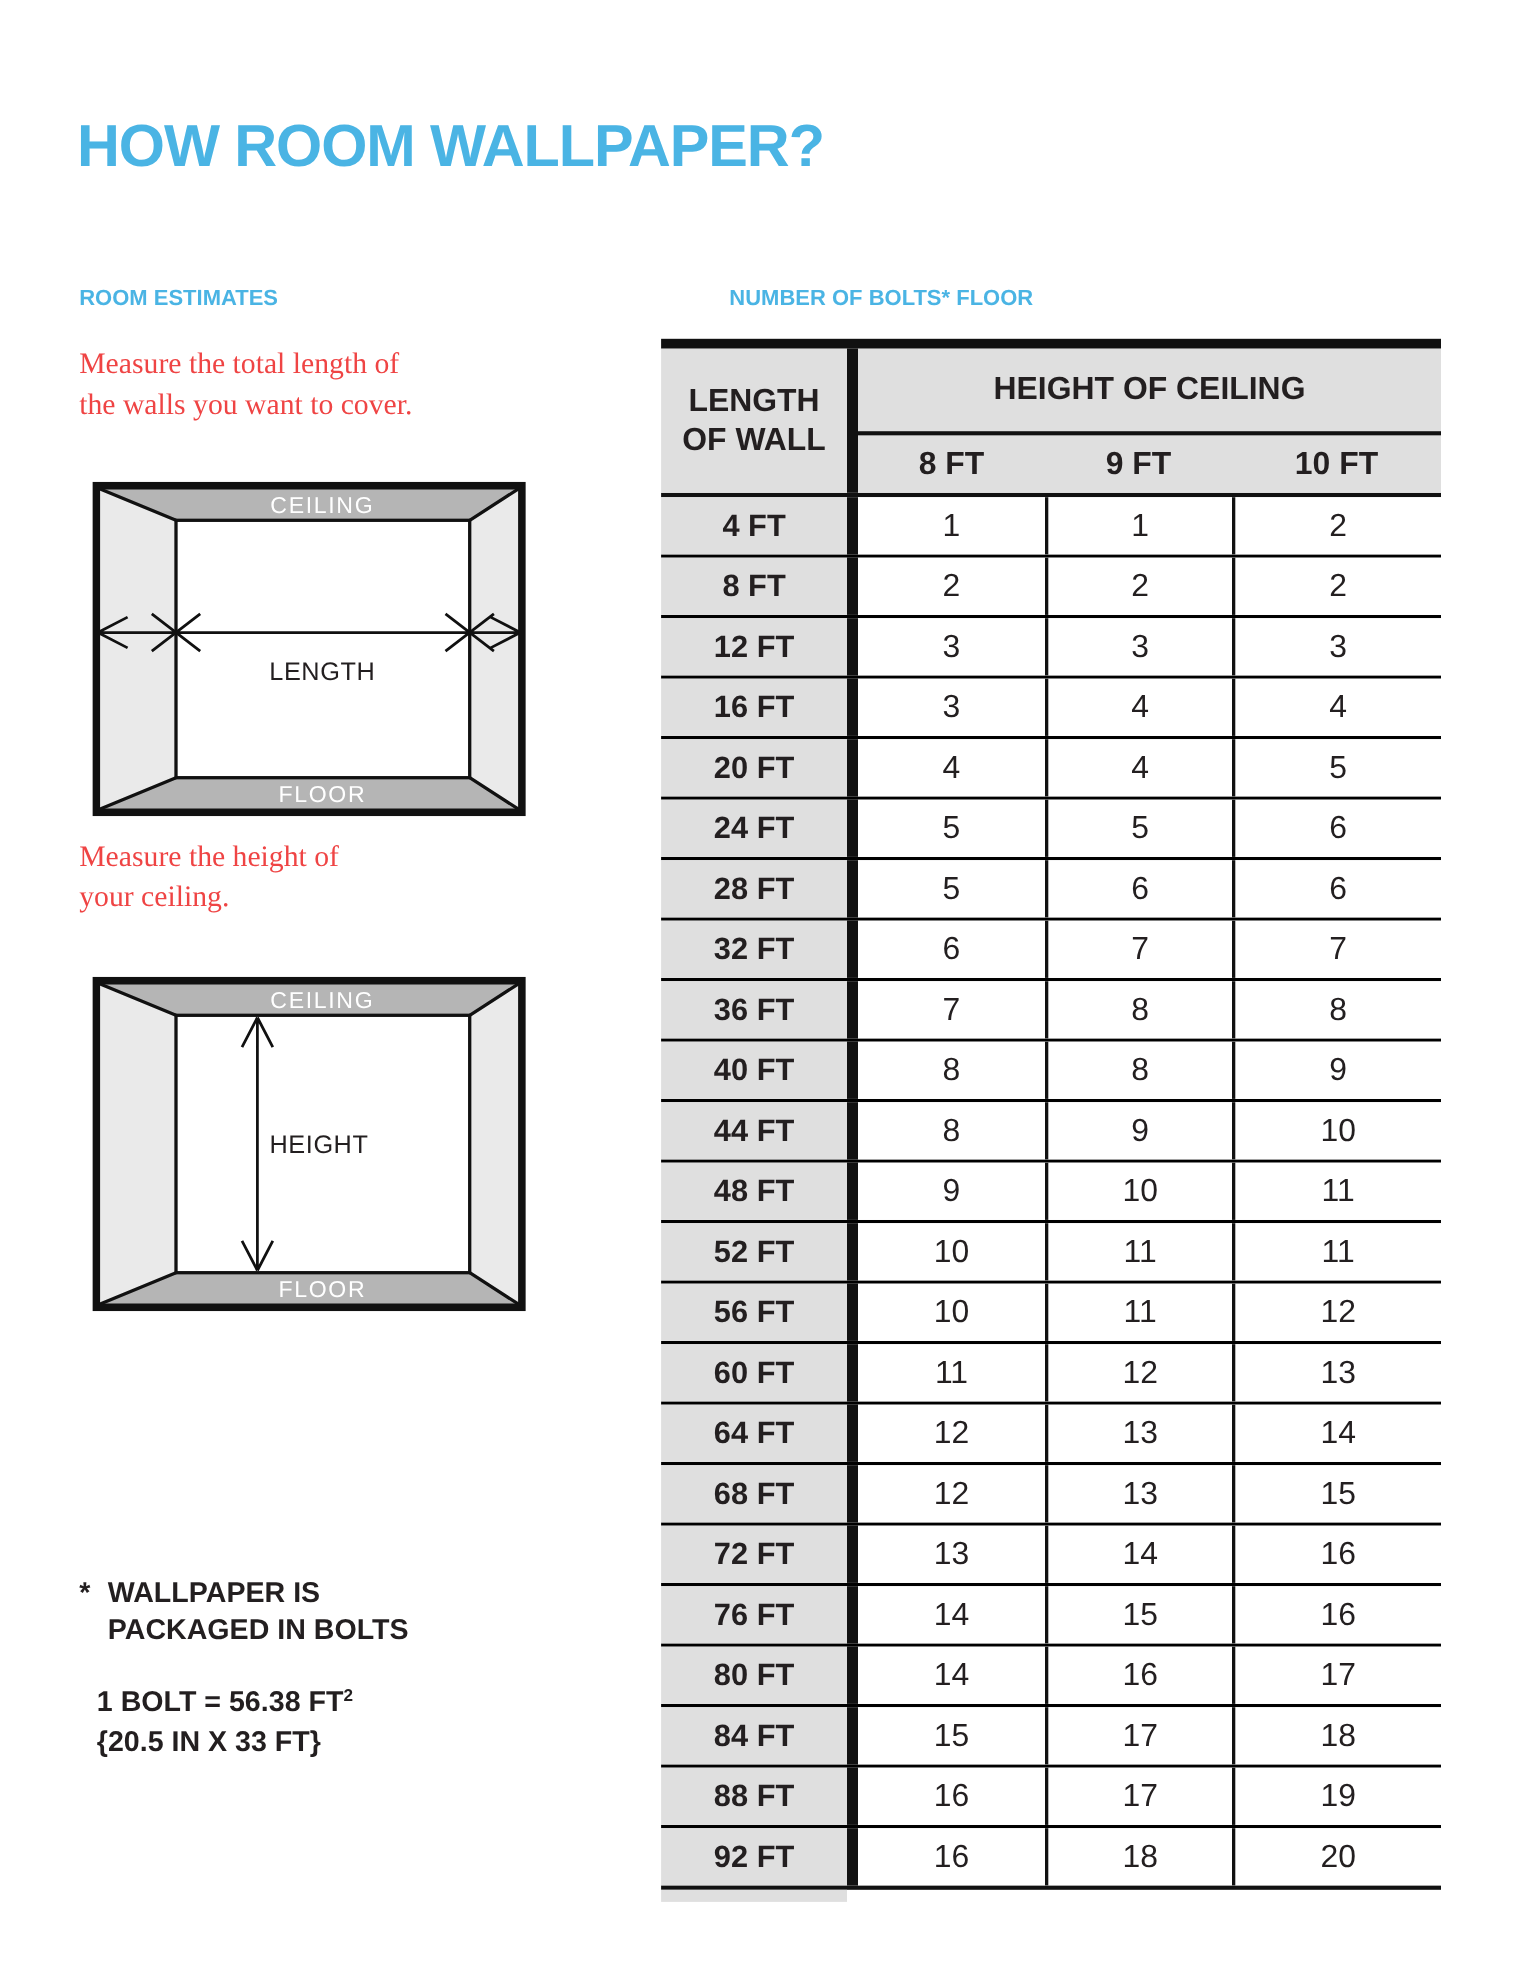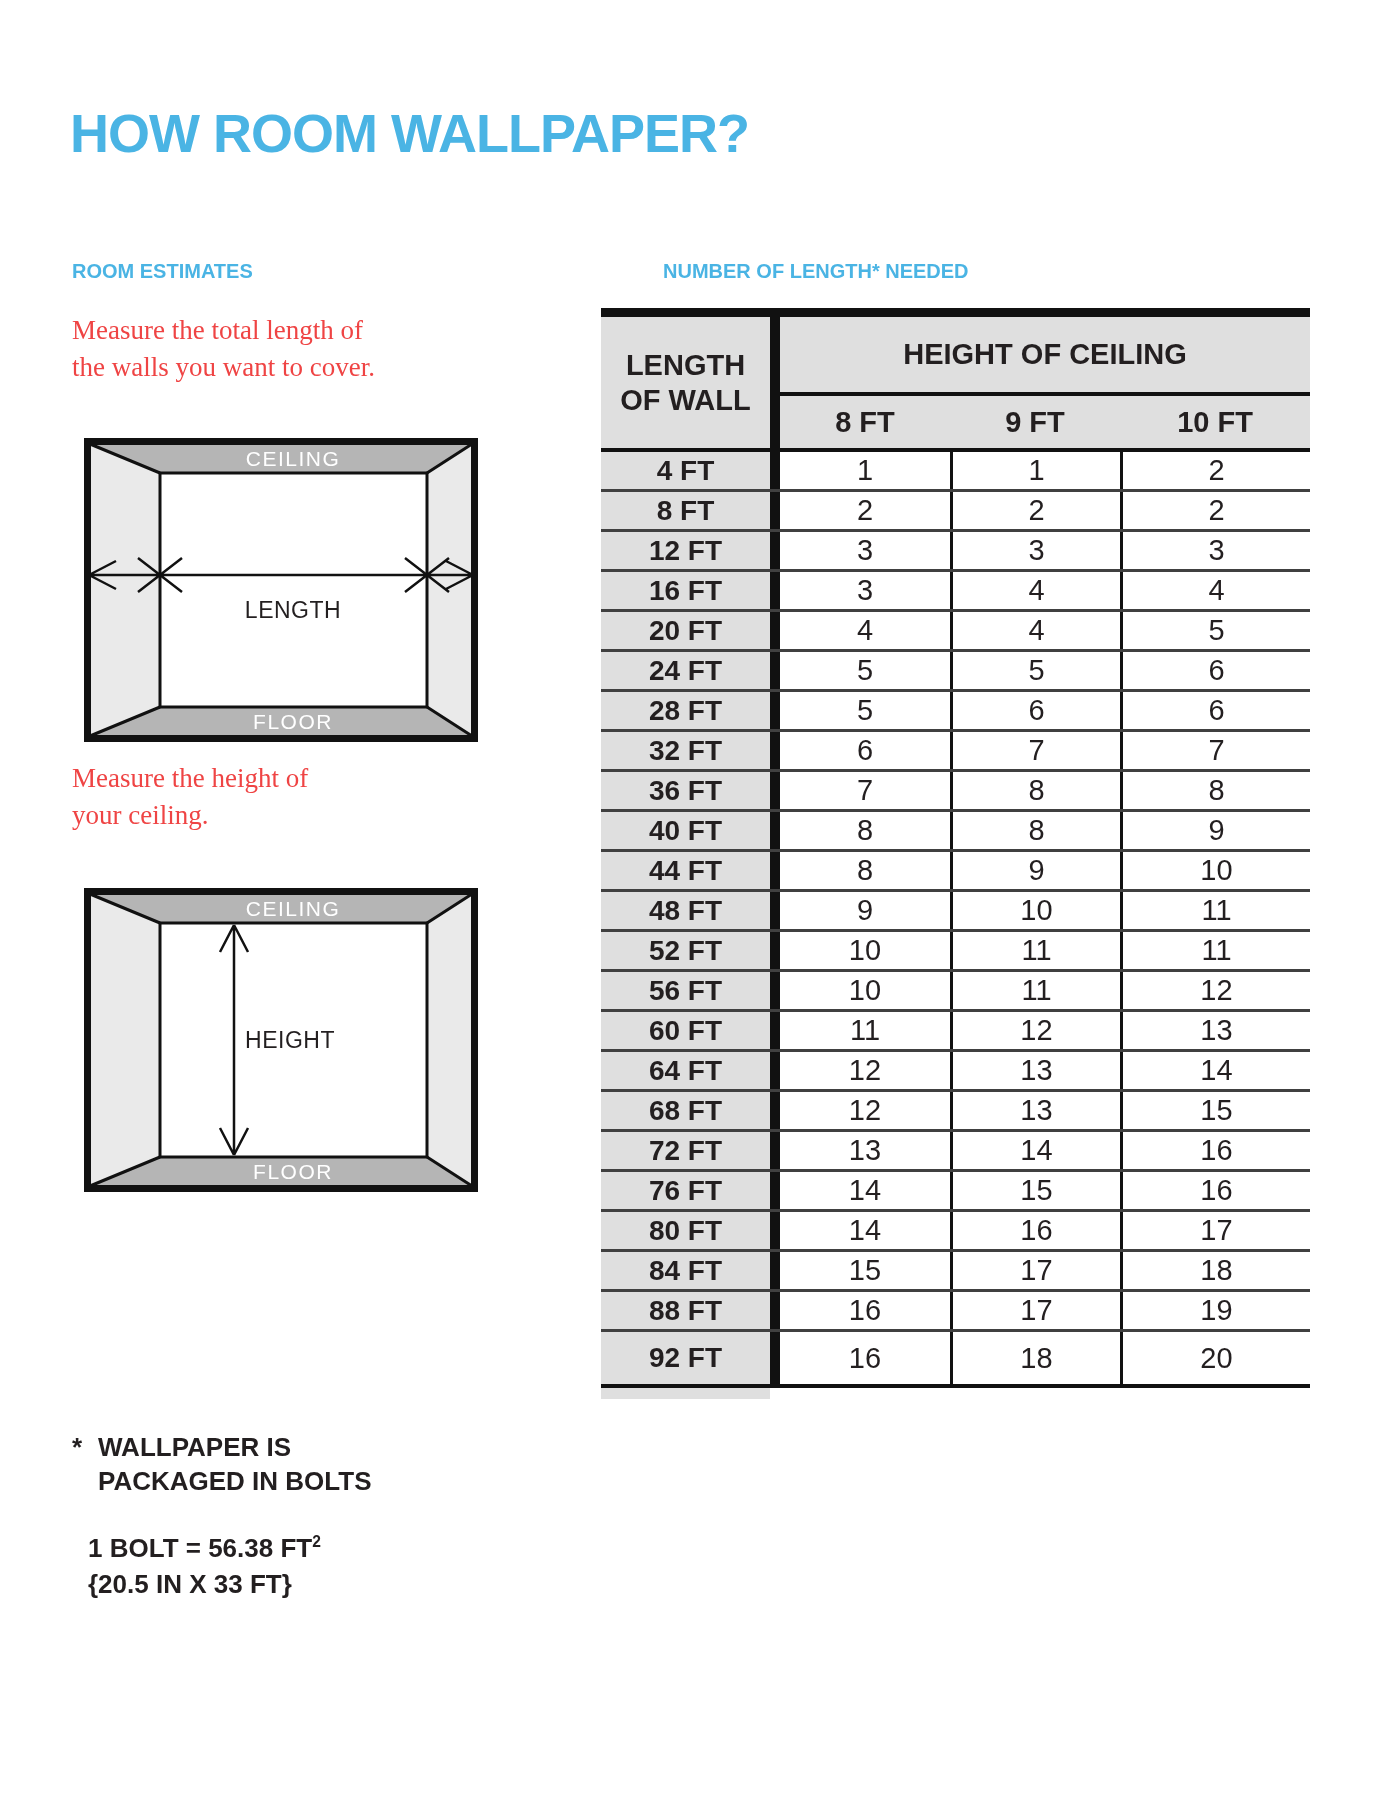"NUMBER OF LENGTH* NEEDED" div.abs { text: LENGTH* NEEDED -> BOLTS* FLOOR }
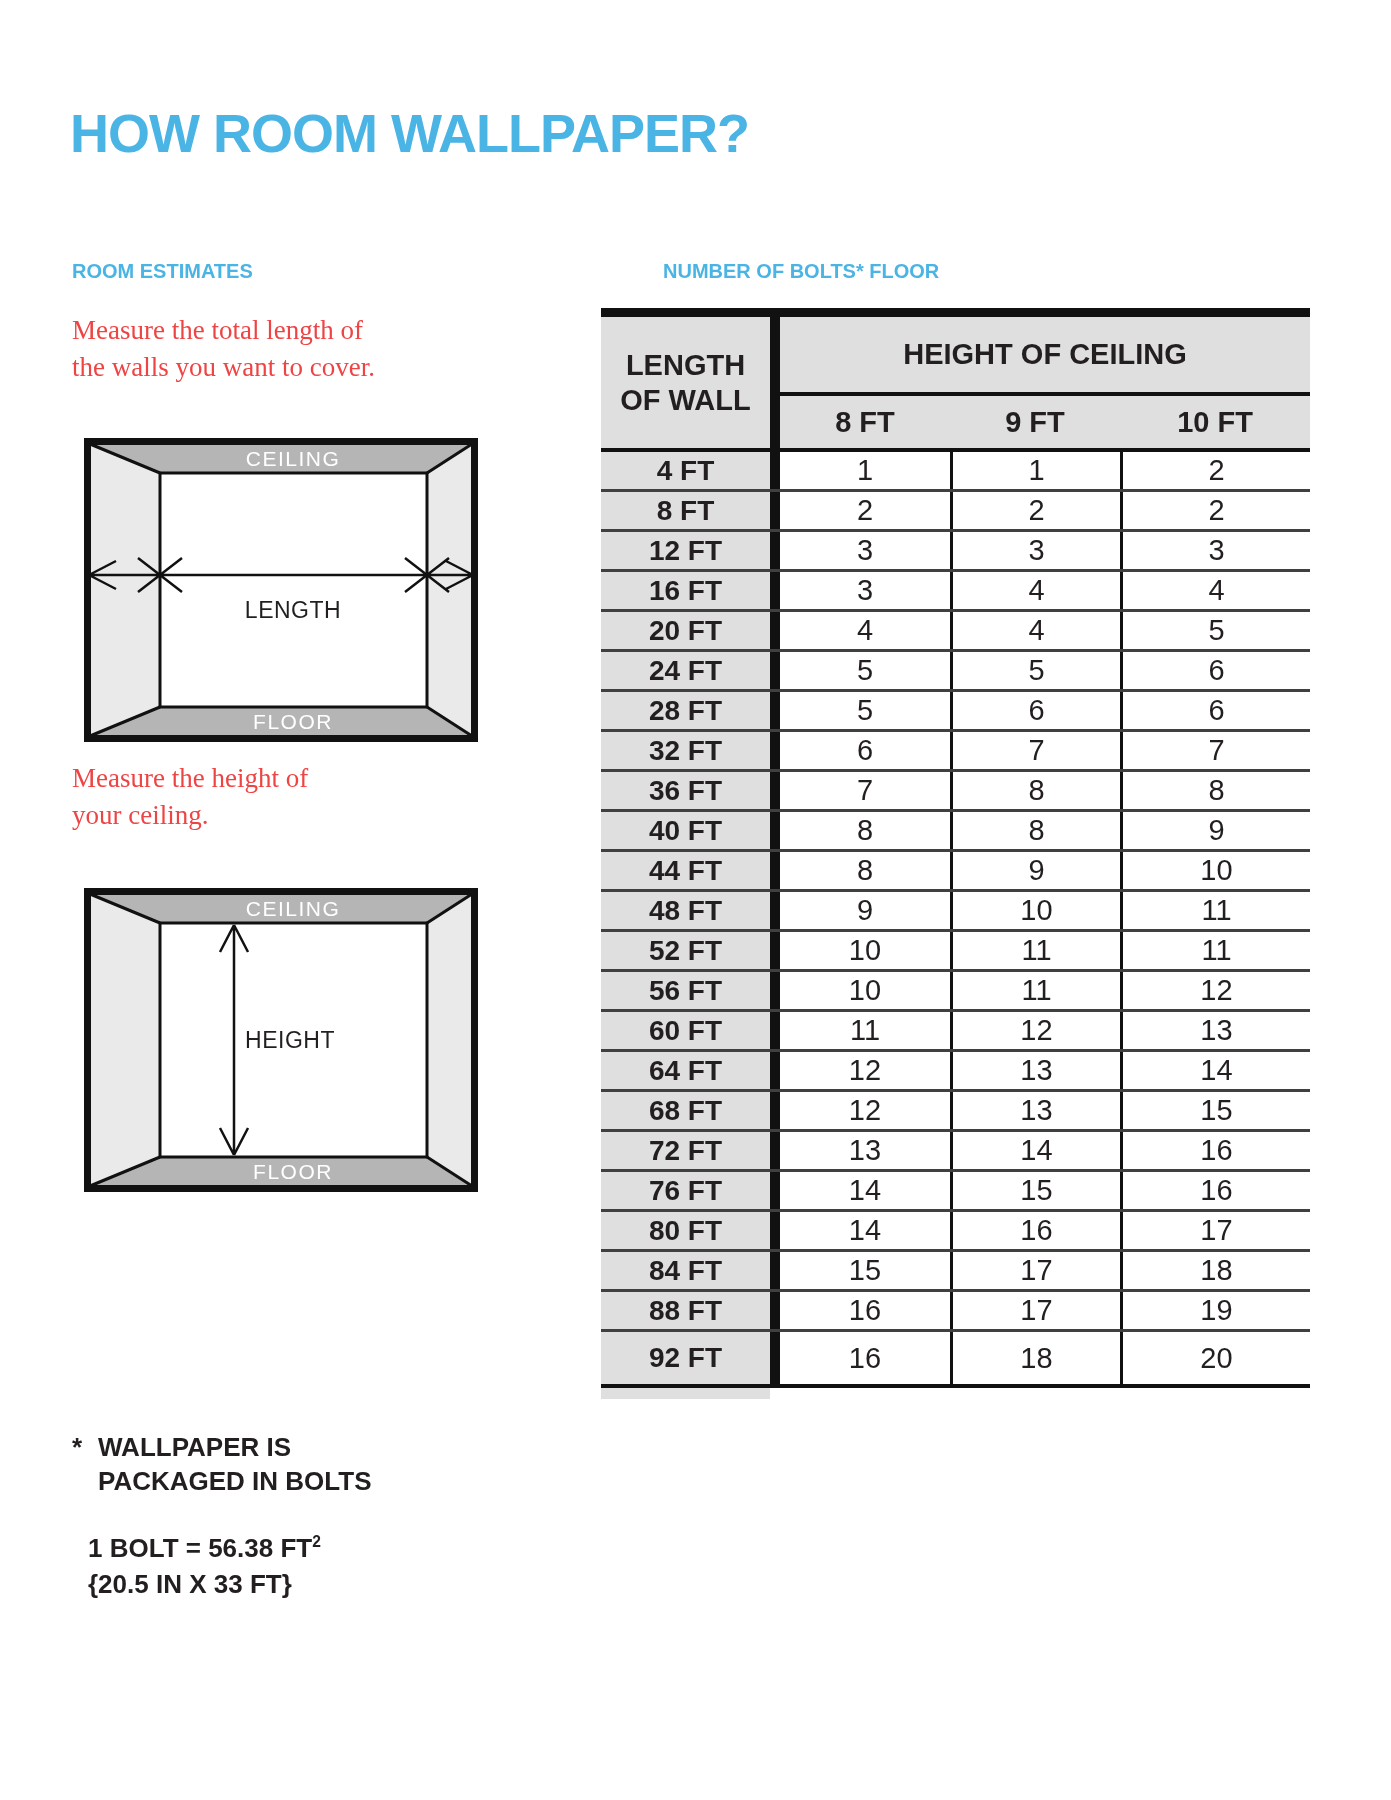"4 FT" .t-row { border-bottom: 3px solid #404040 -> 3px solid #000000; height: 40px -> 55px }
